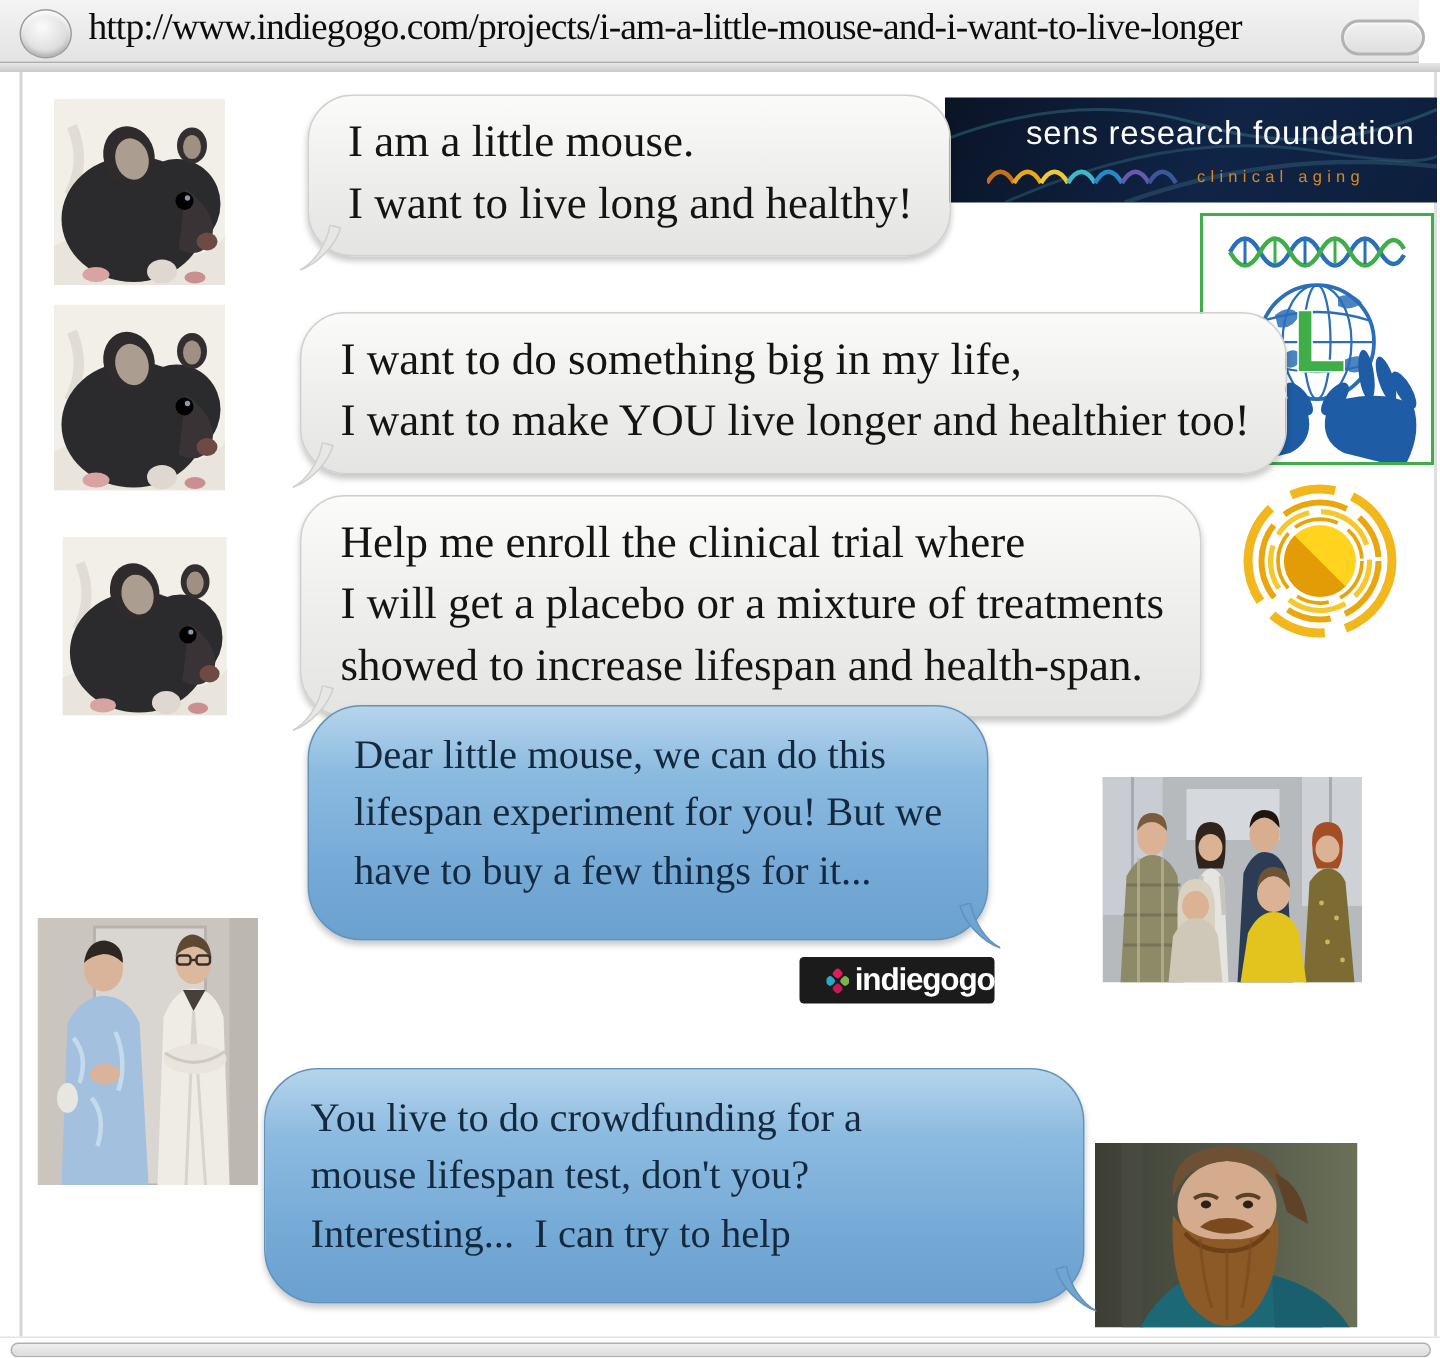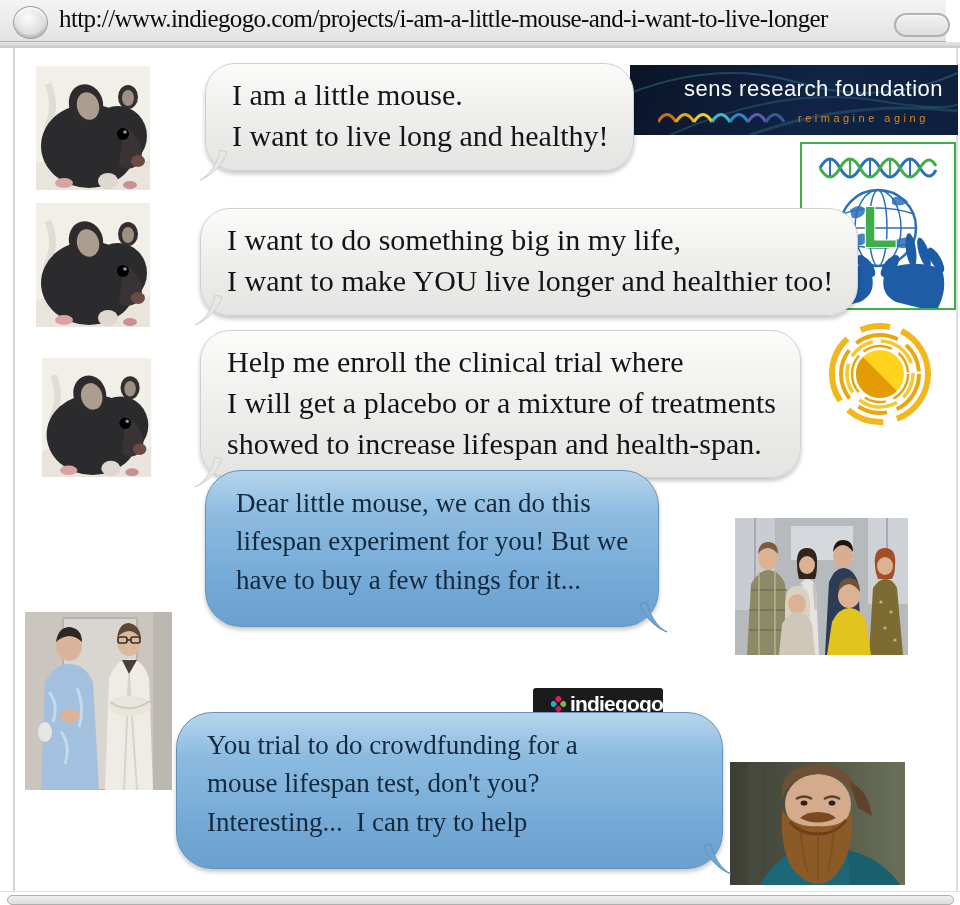"reimagine aging" span.sens-tag { text: reimagine -> clinical }
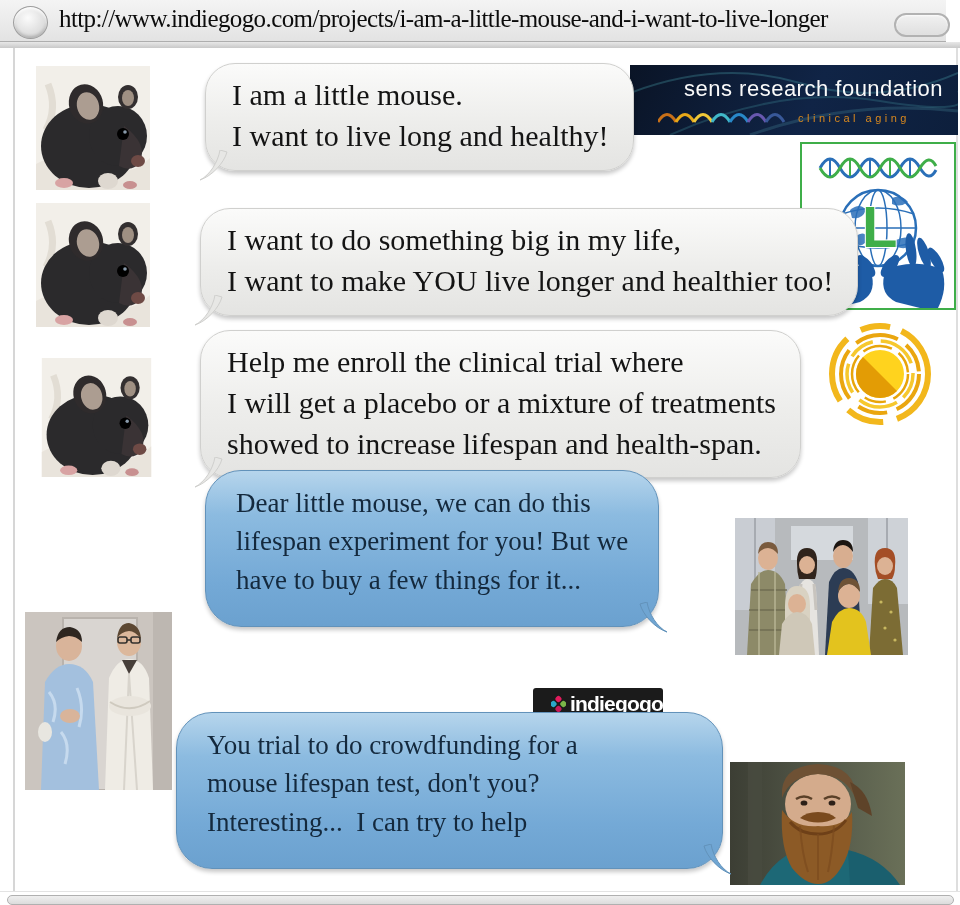"indiegogo" .igg { top: 688px -> 638px }
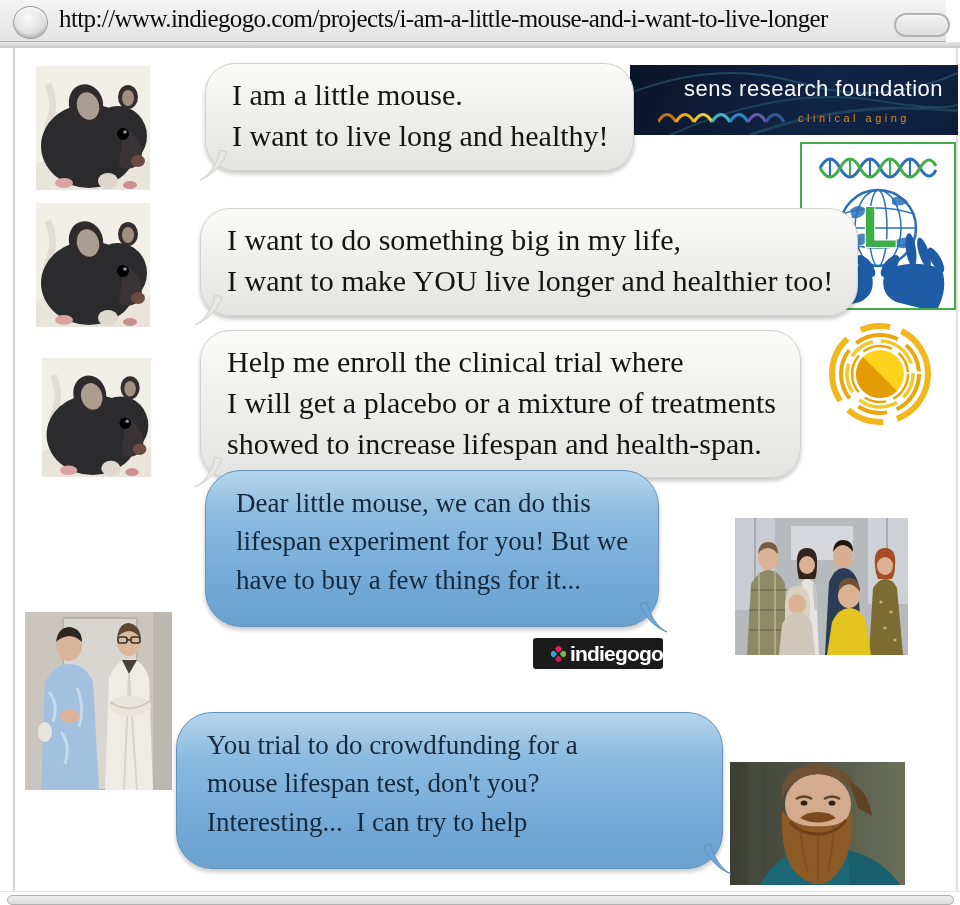"You trial to do crowdfunding" span.ln { text: trial -> live }
